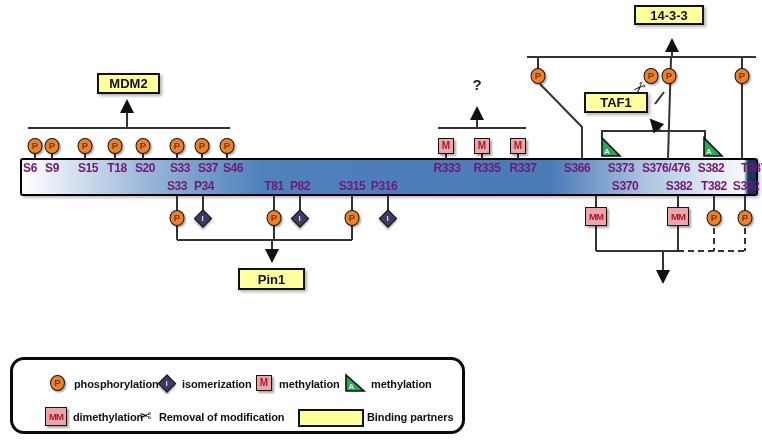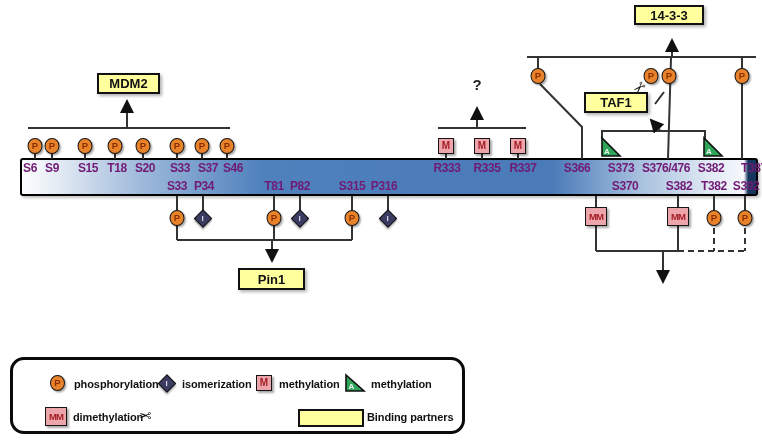"Removal of modification" div.ltext { html: none -> <div>Removal of modification</div> }
